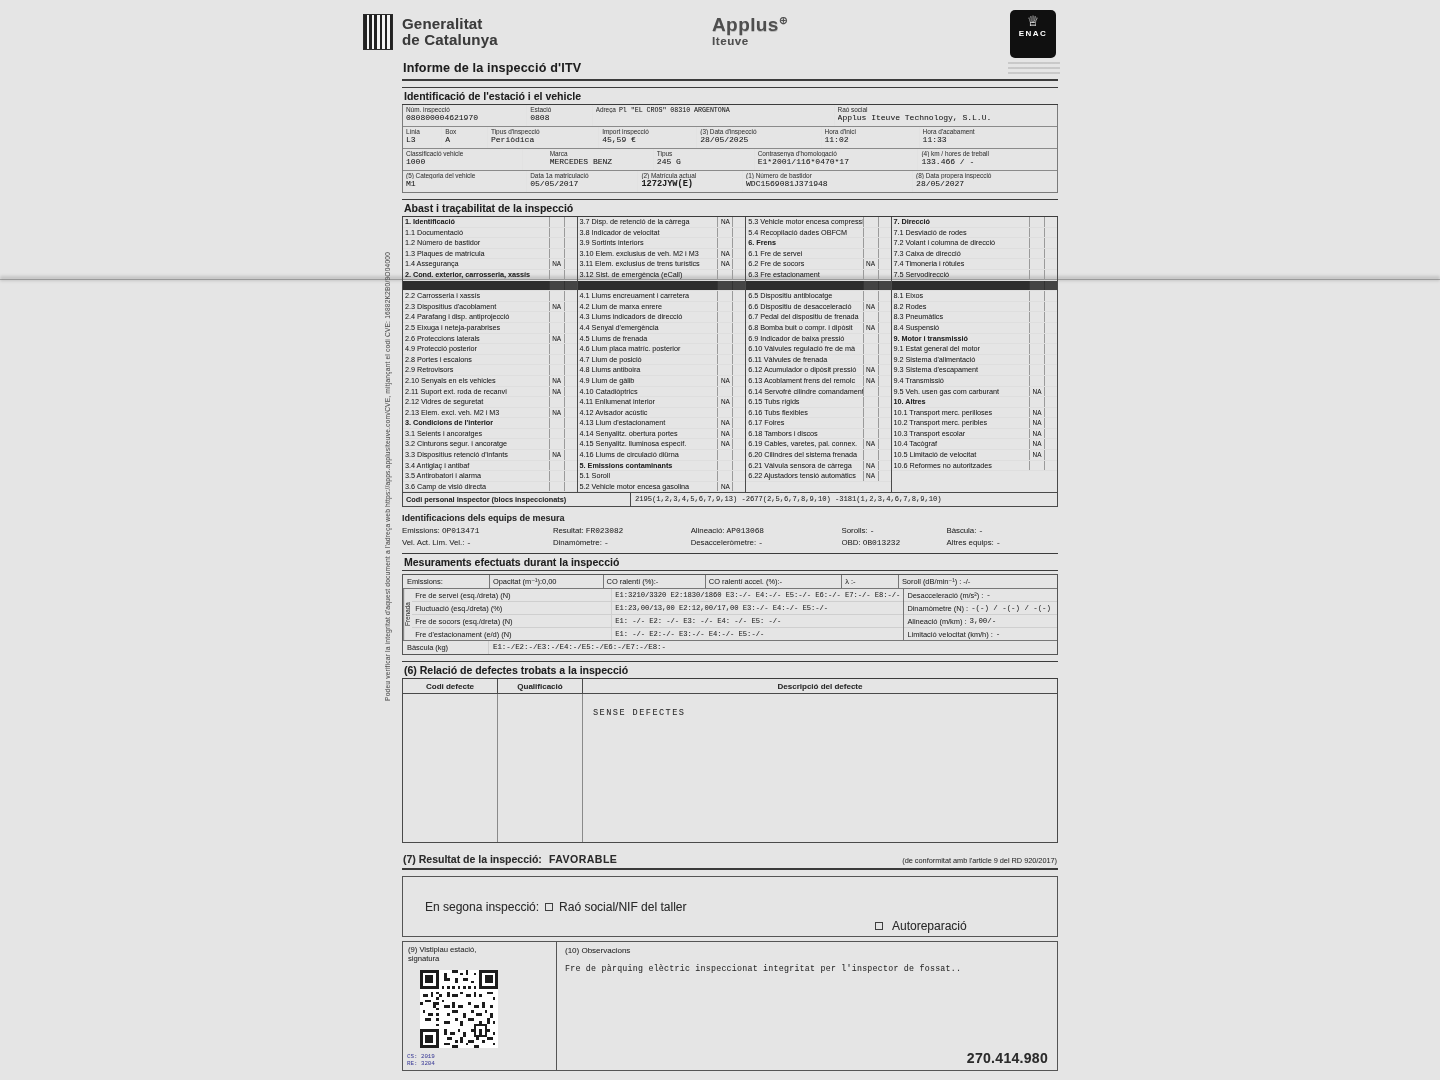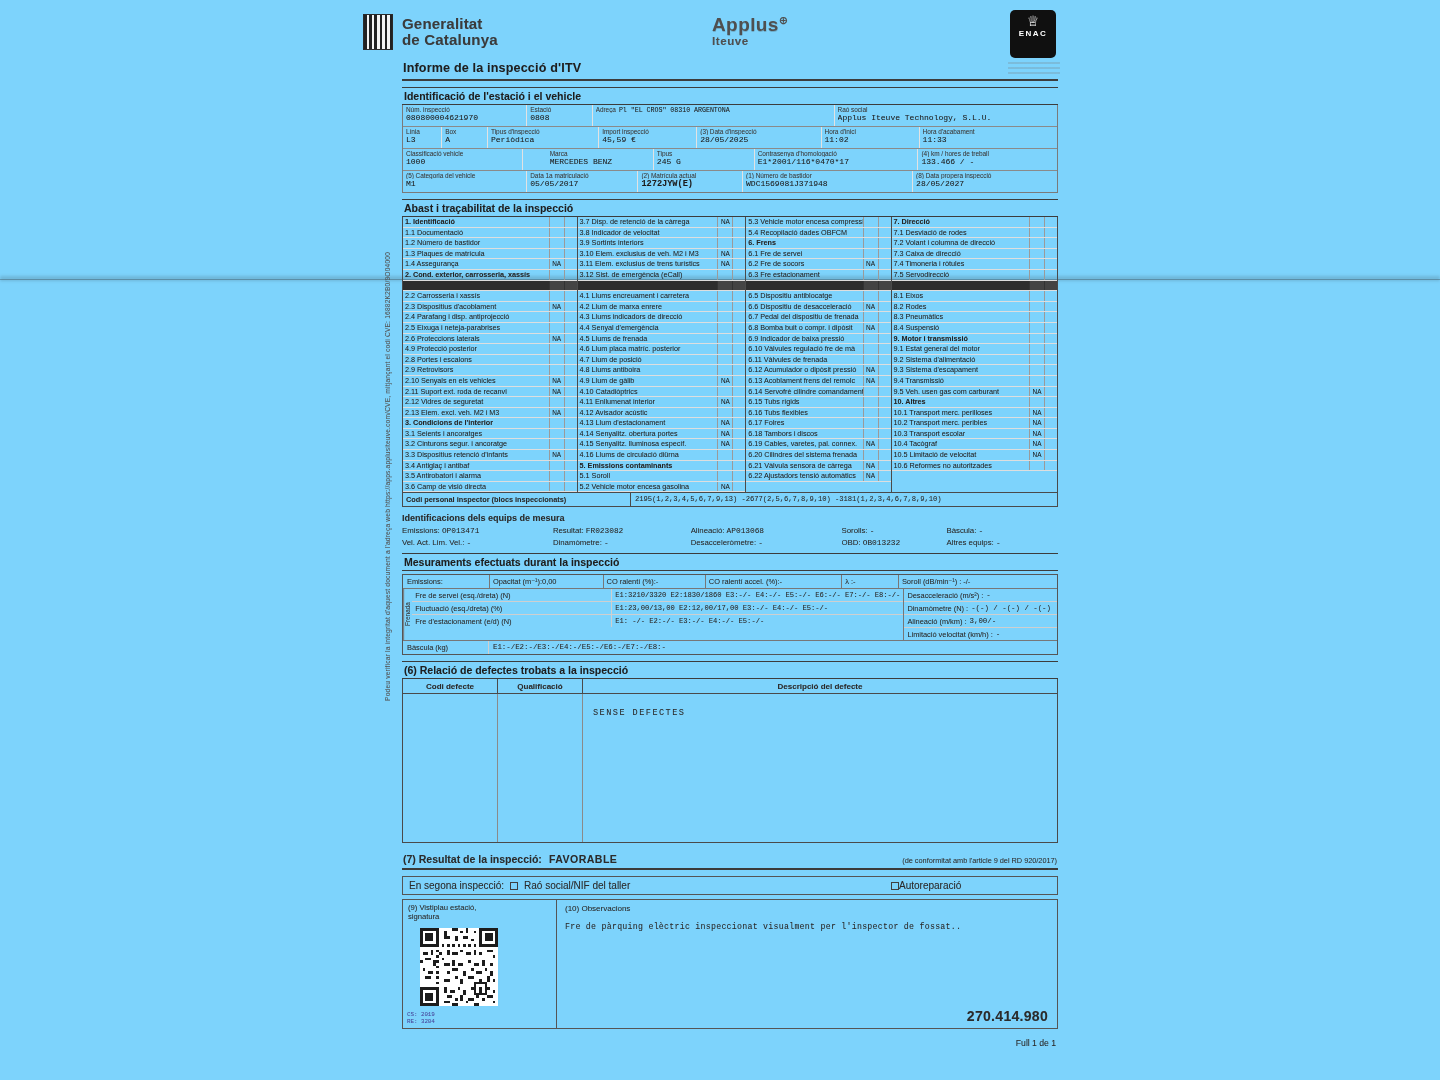"Generalitat" .page { background: #7dd3fc -> #e5e5e5 }
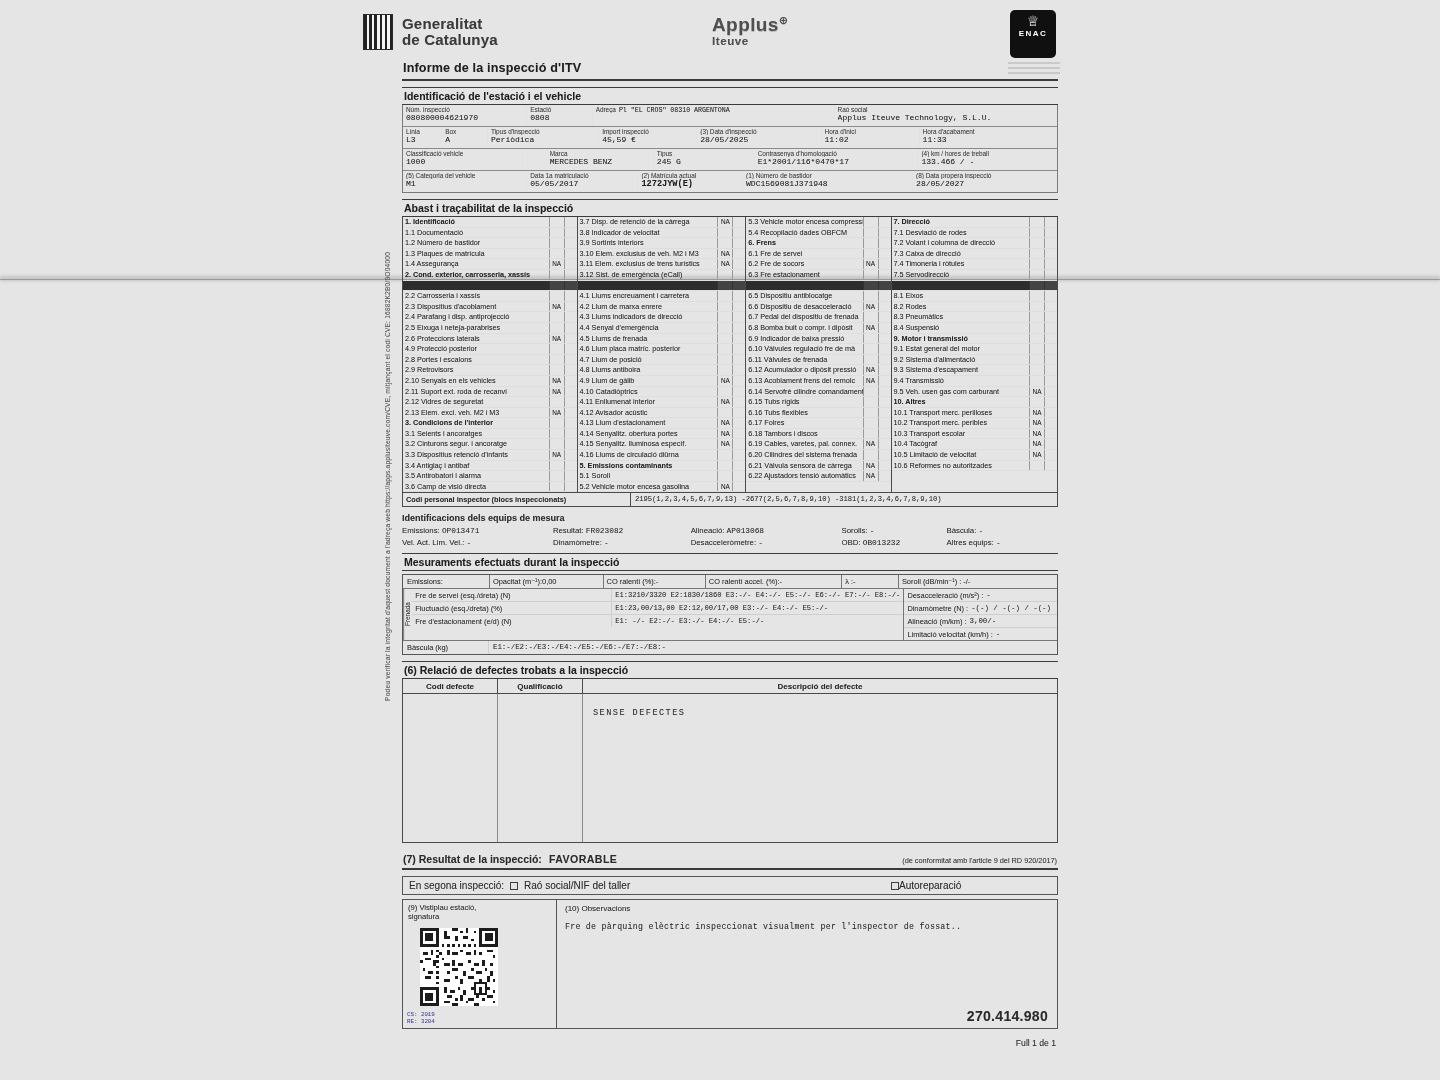"Fre de socors (esq./dreta) (N)" div.fren-row { html: none -> <div> <div>Fre de socors (esq./dreta) (N)</div> <div>E1: -/- E2: -/- E3: -/- E4: -/- E5: -/-</div> </div> }
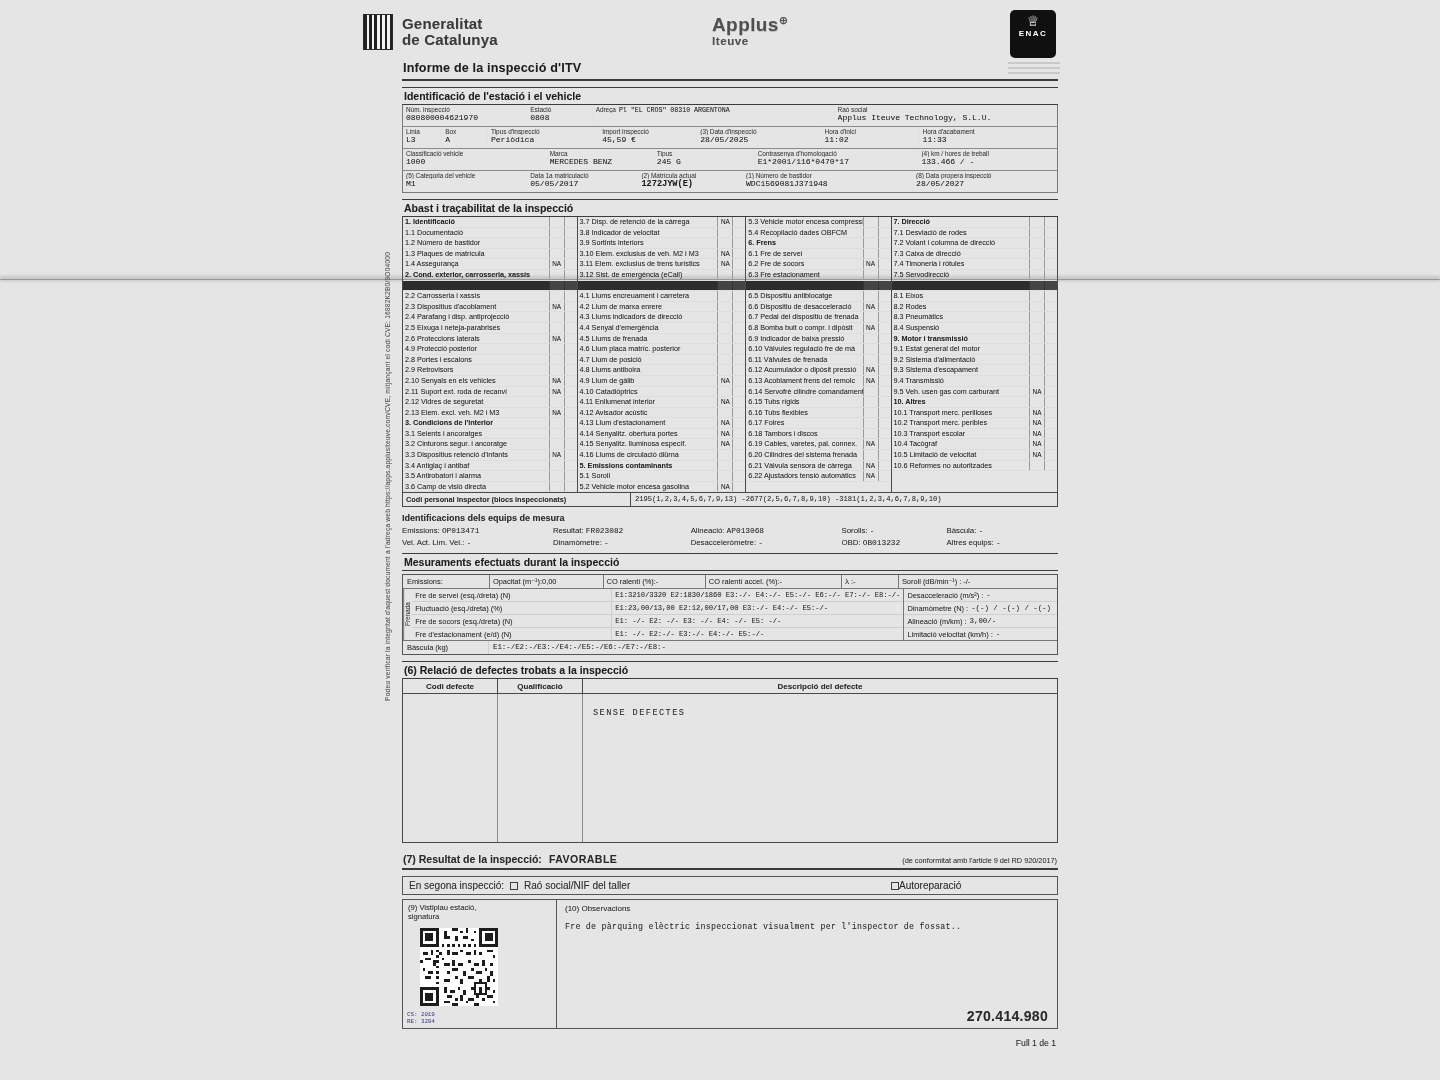"En segona inspecció:" .segona { font-size: 10px -> 12px; padding: 3px 6px -> 3px 22px }
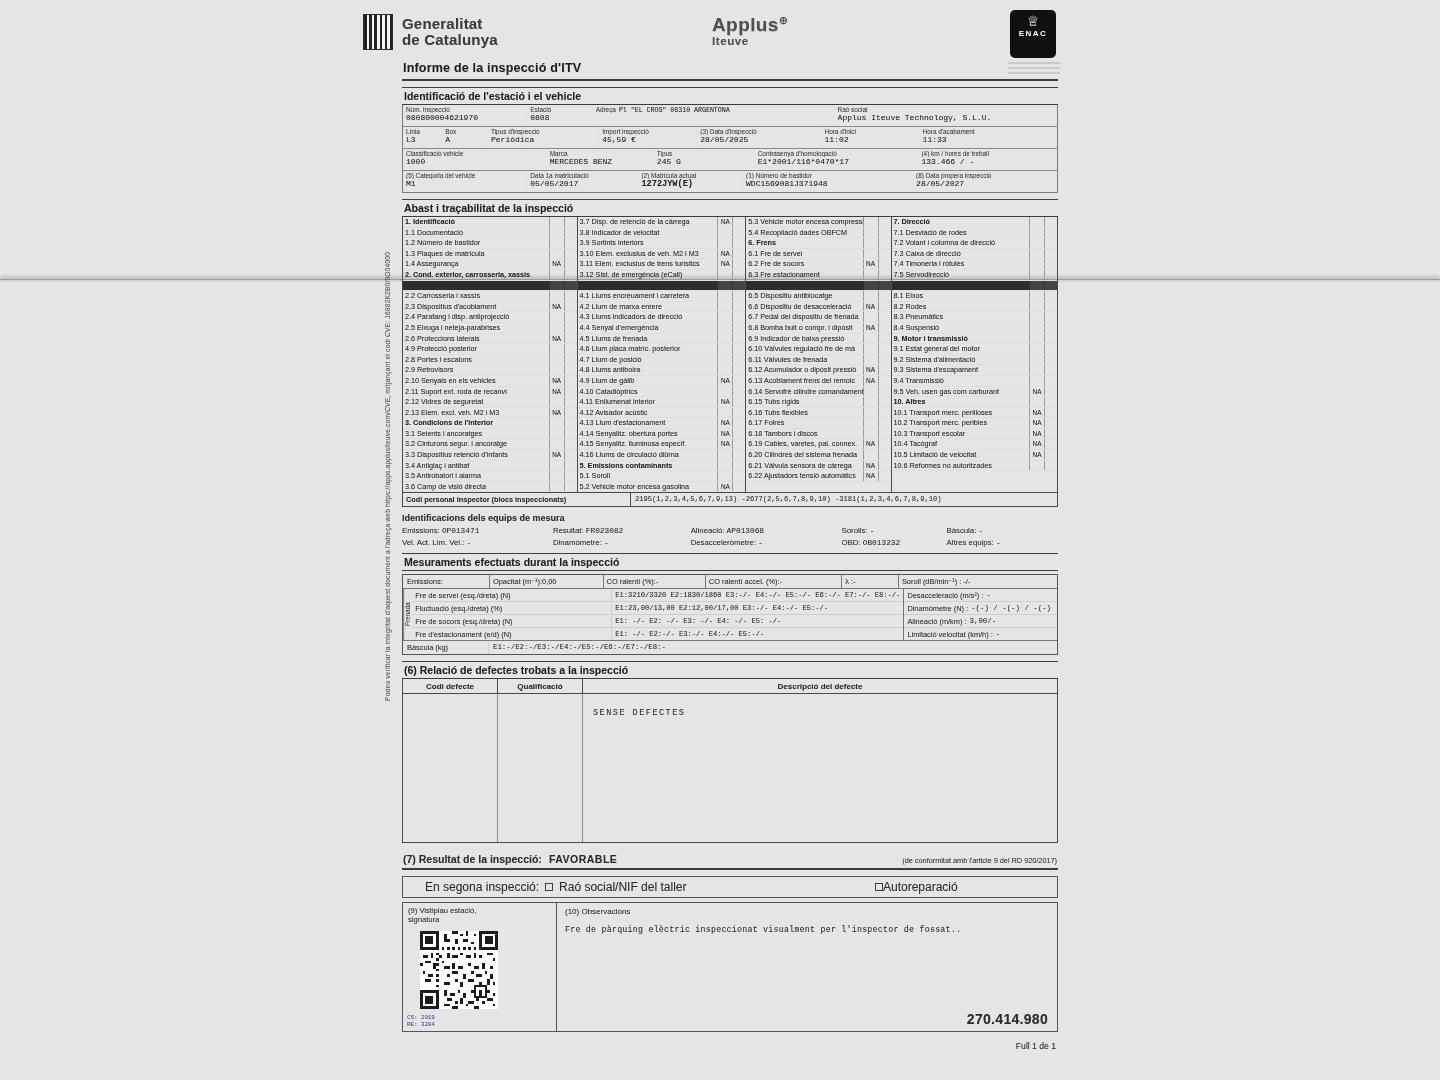"Autoreparació" .seg-right { gap: 0 -> 9px; margin-top: none -> 39px }
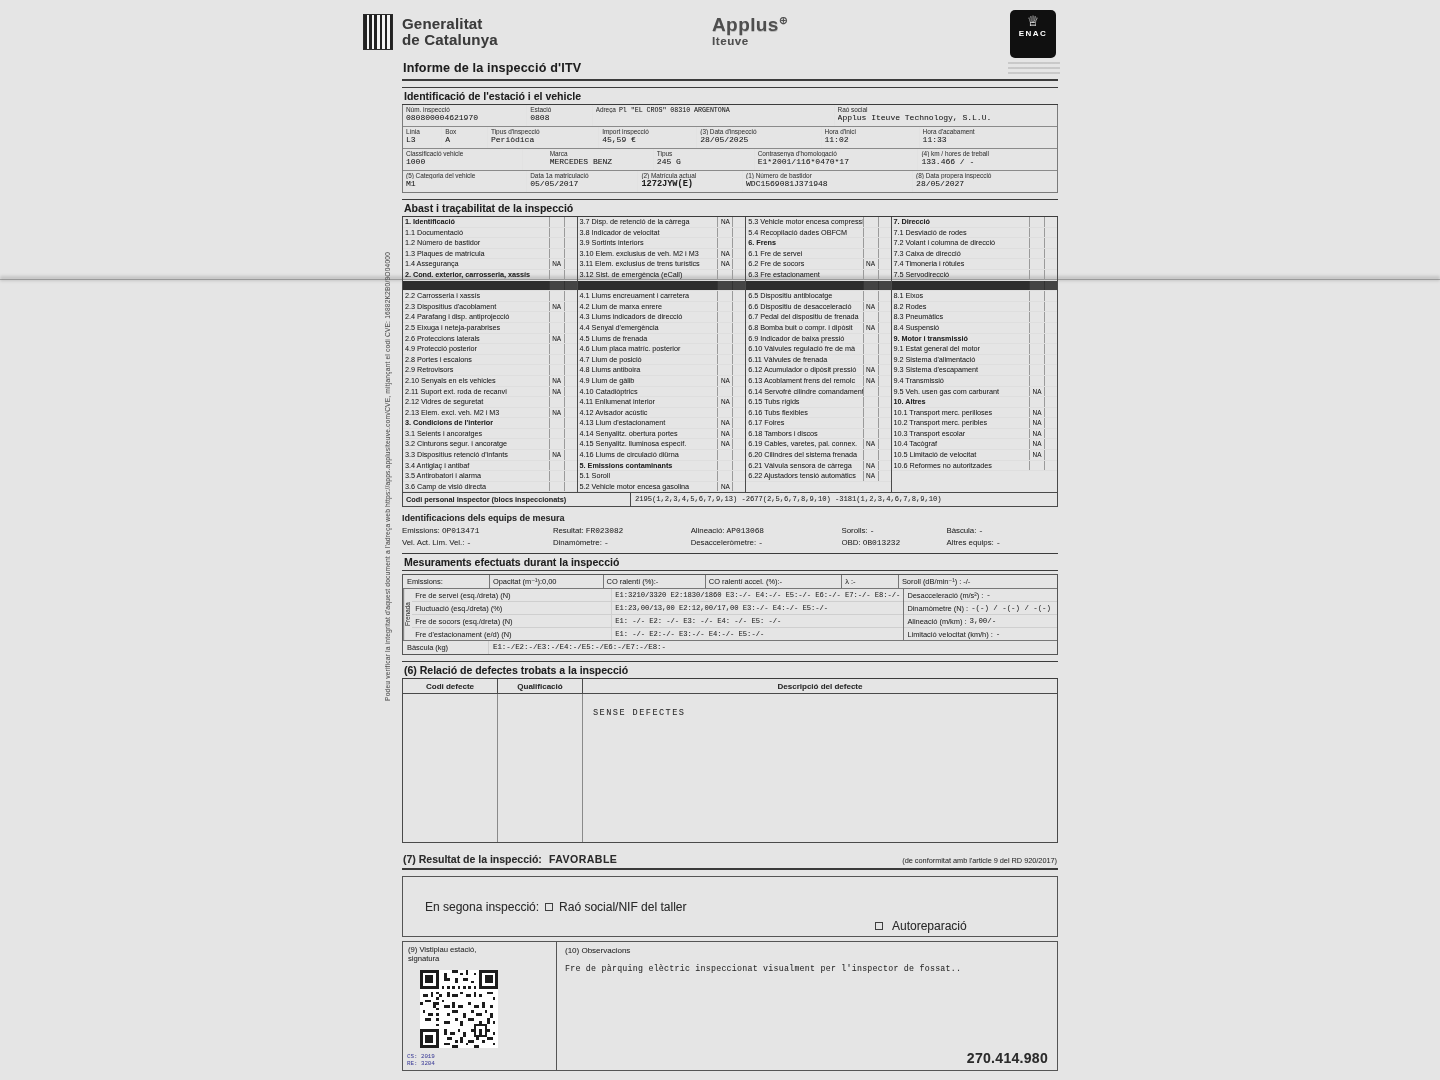"Fre de pàrquing elèctric inspeccionat" div.obs-text { text: visualment -> integritat }
